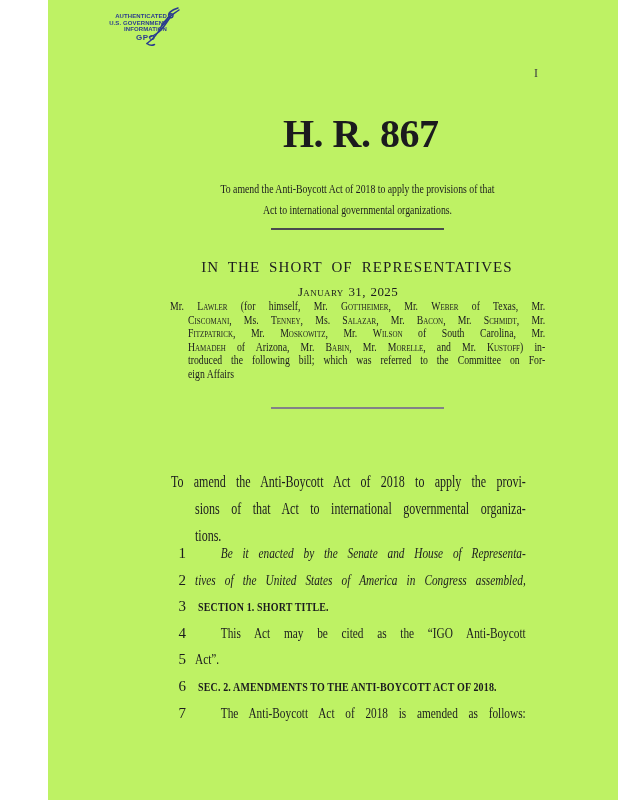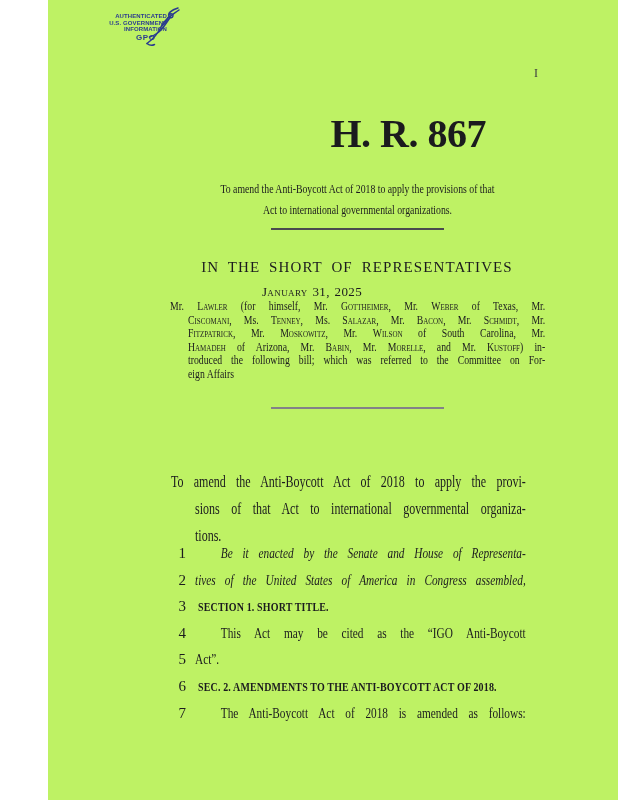"H. R. 867" .billnum { left: 252px -> 235px; text-align: right -> left }
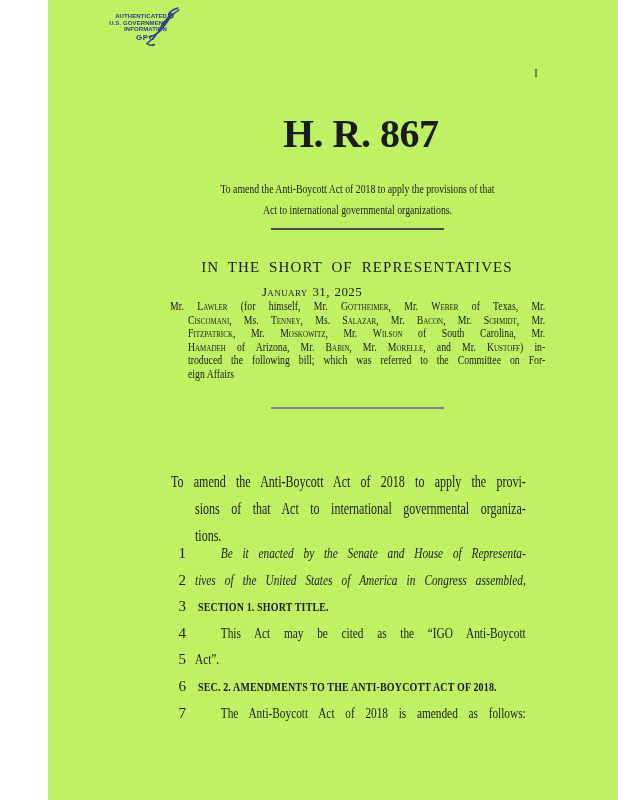"January 31, 2025" .date { padding-left: none -> 36px }
